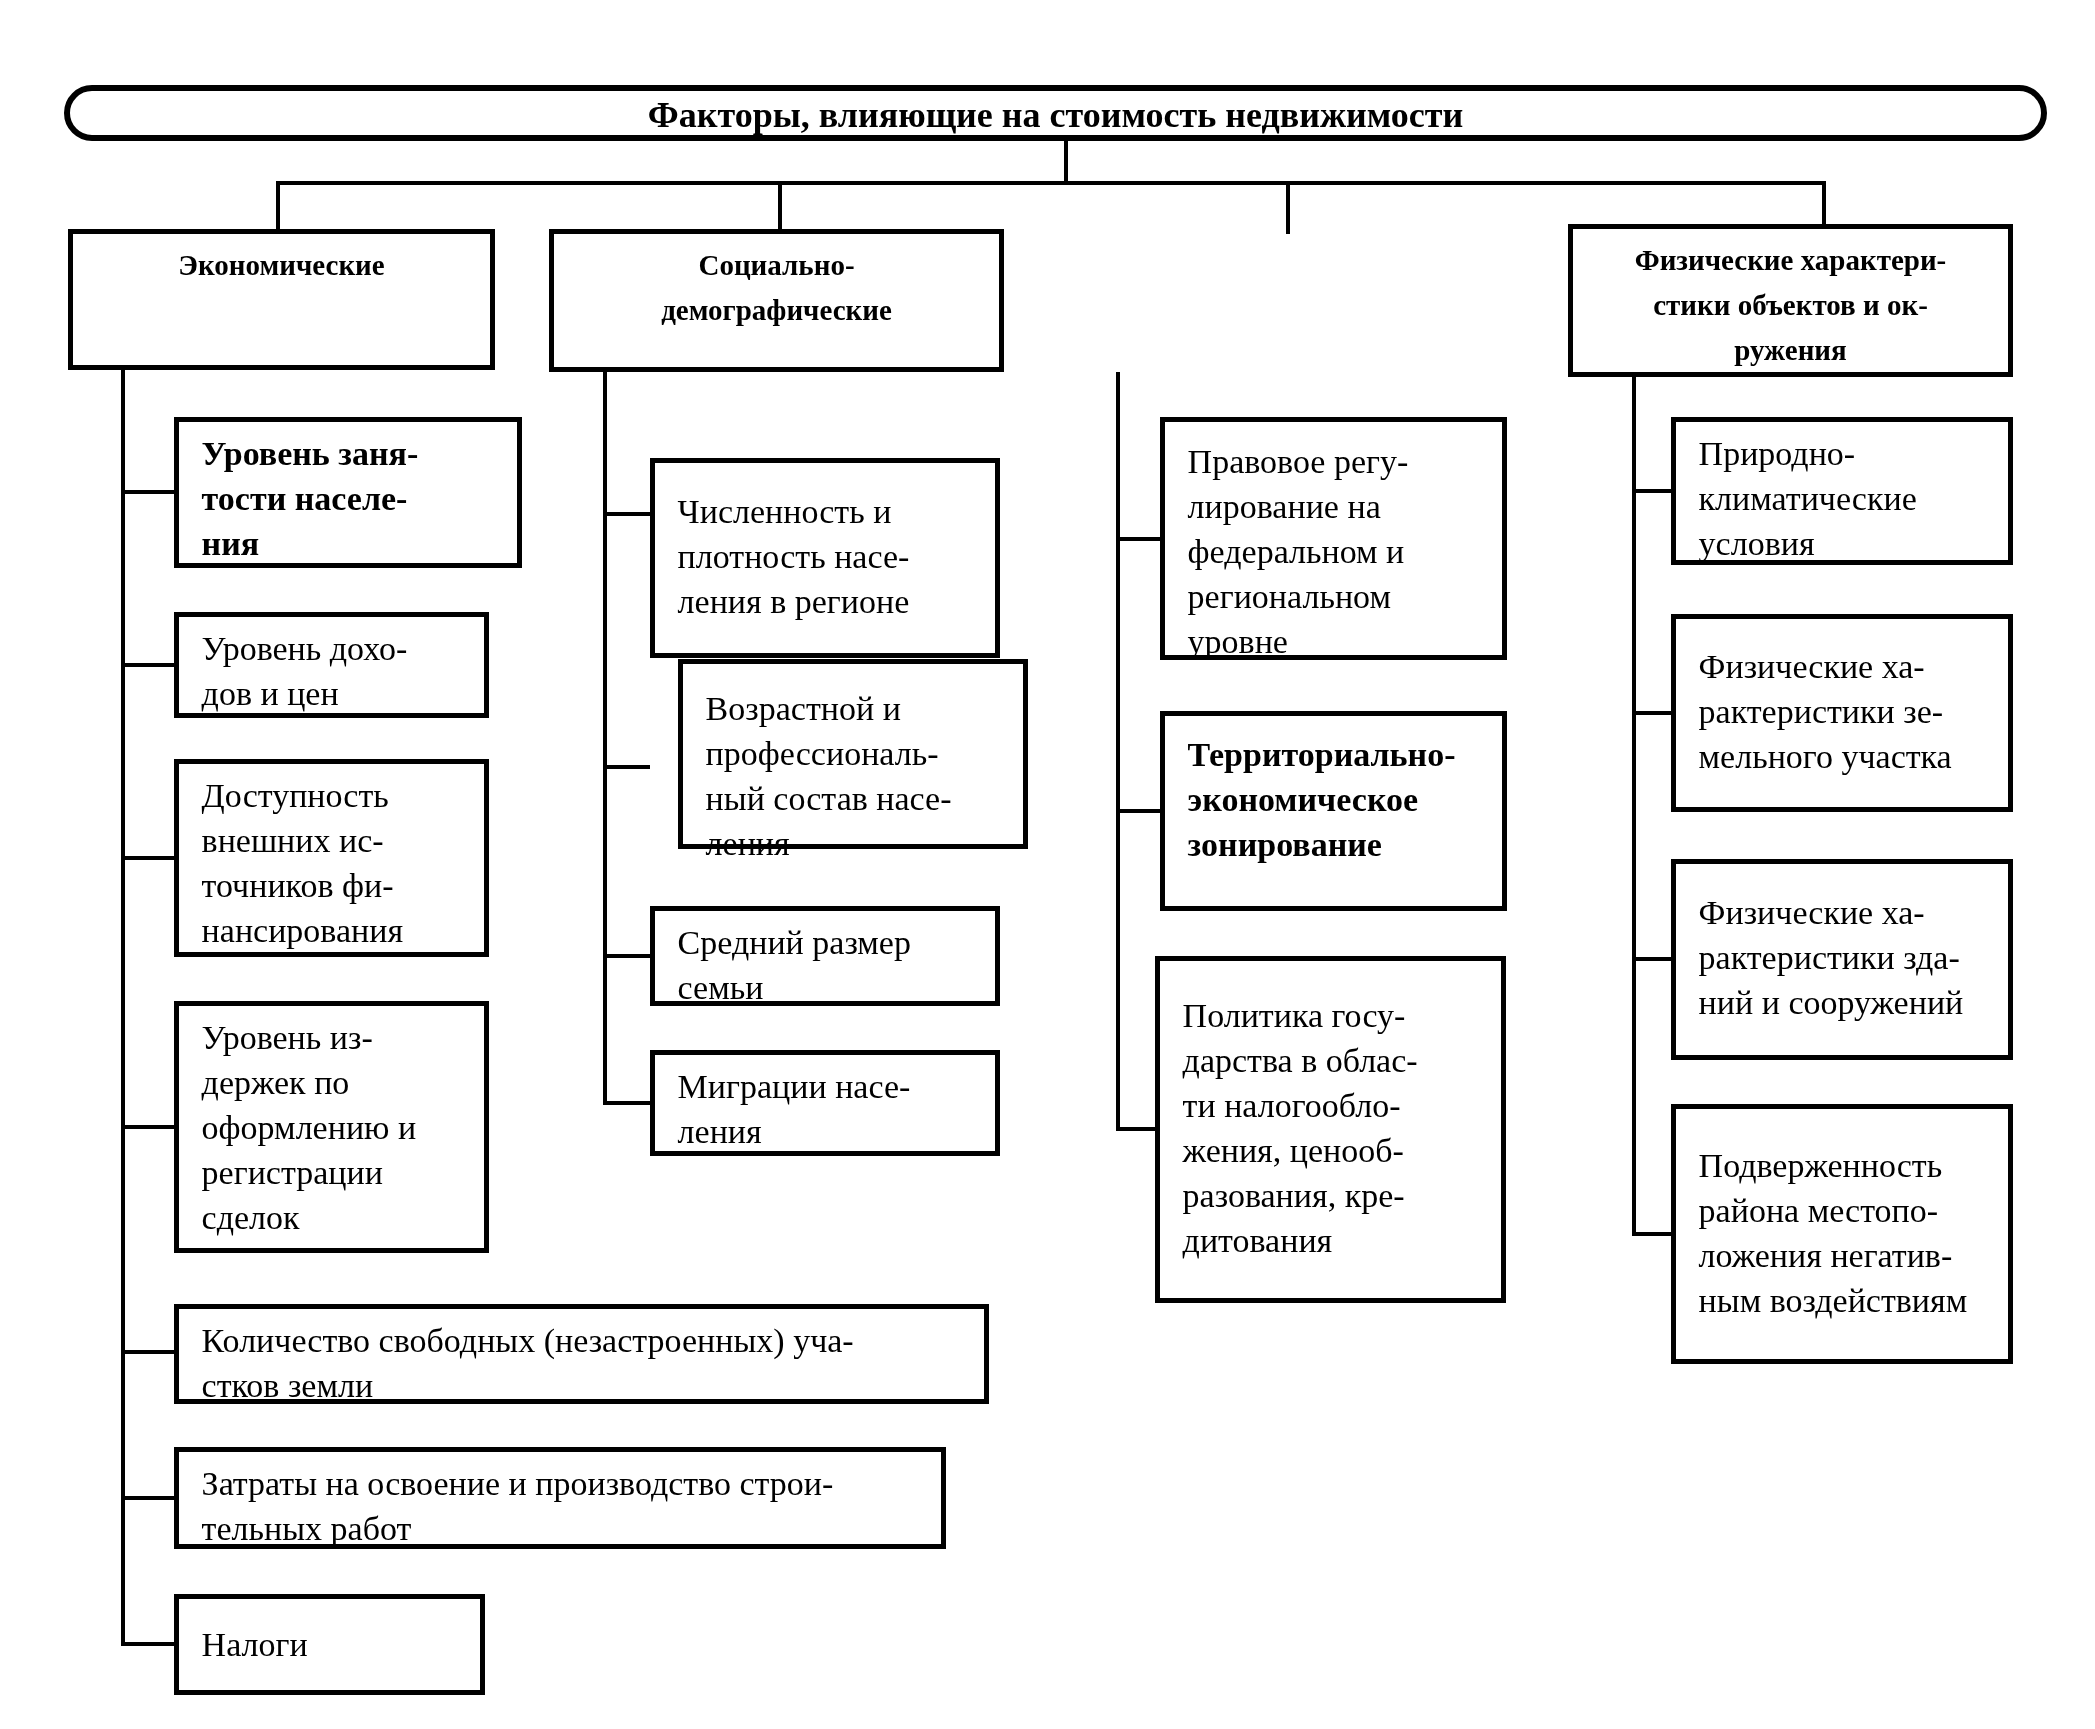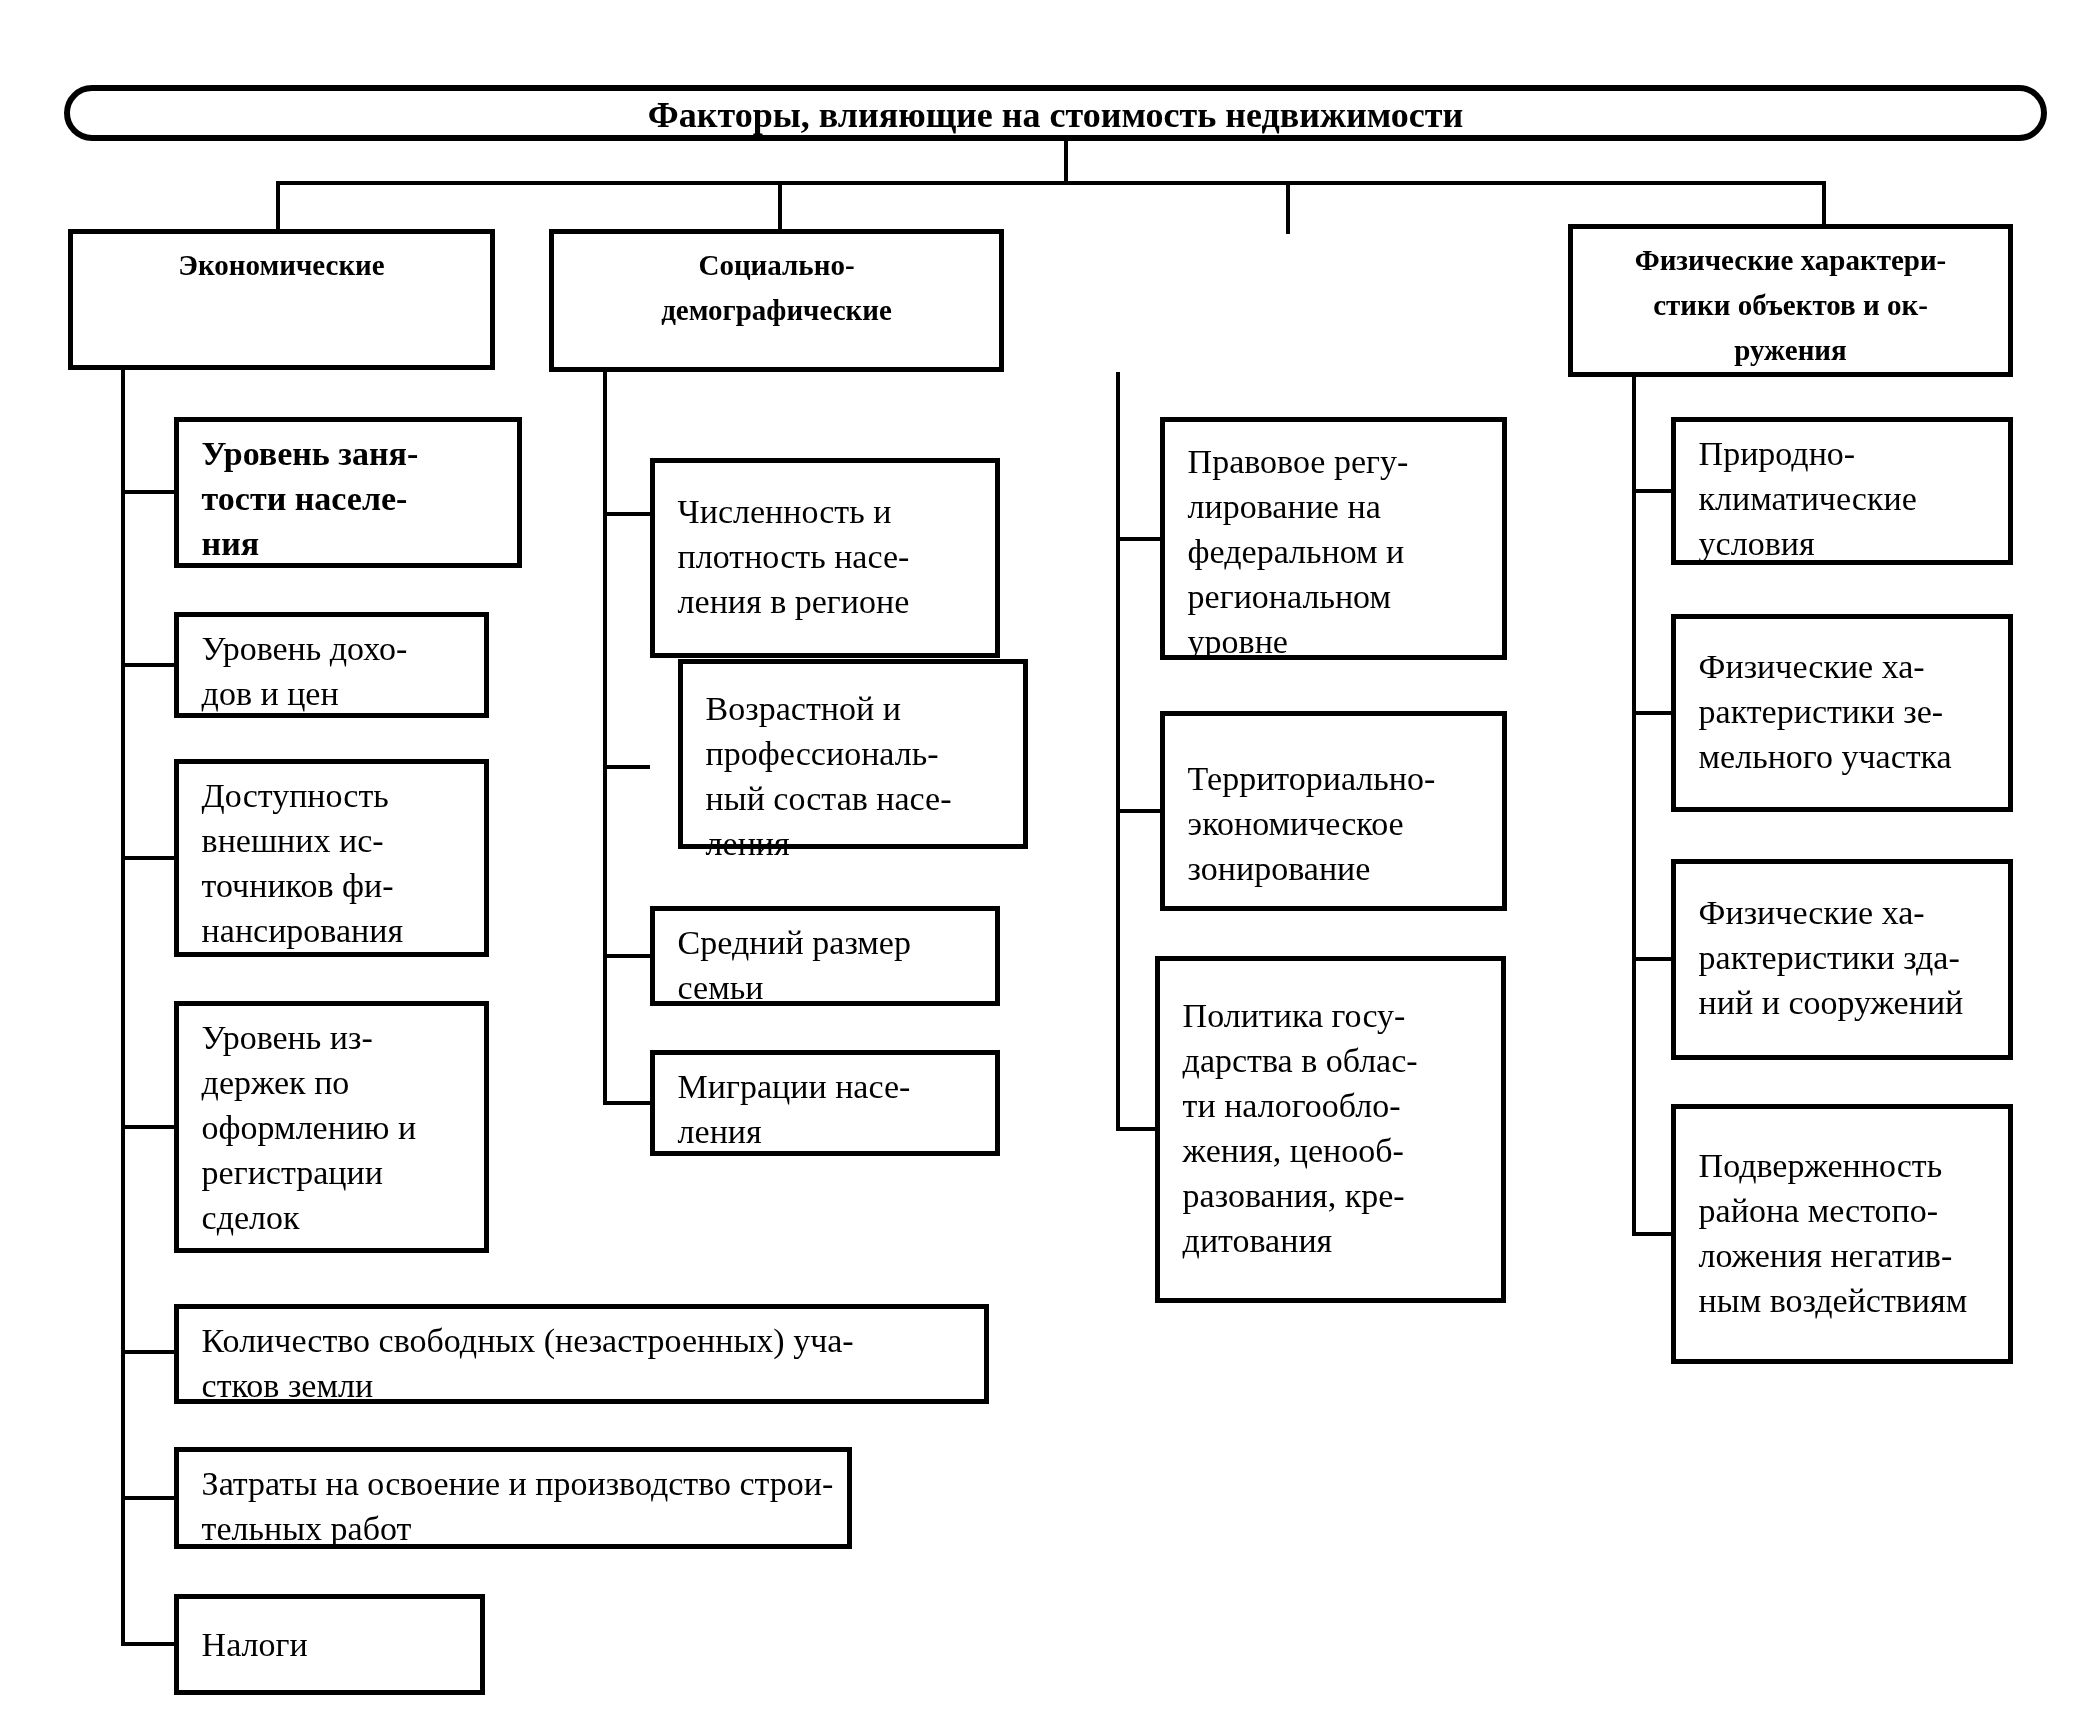"Территориально-" div.box { font-weight: none -> bold; padding-top: 40px -> 16px }
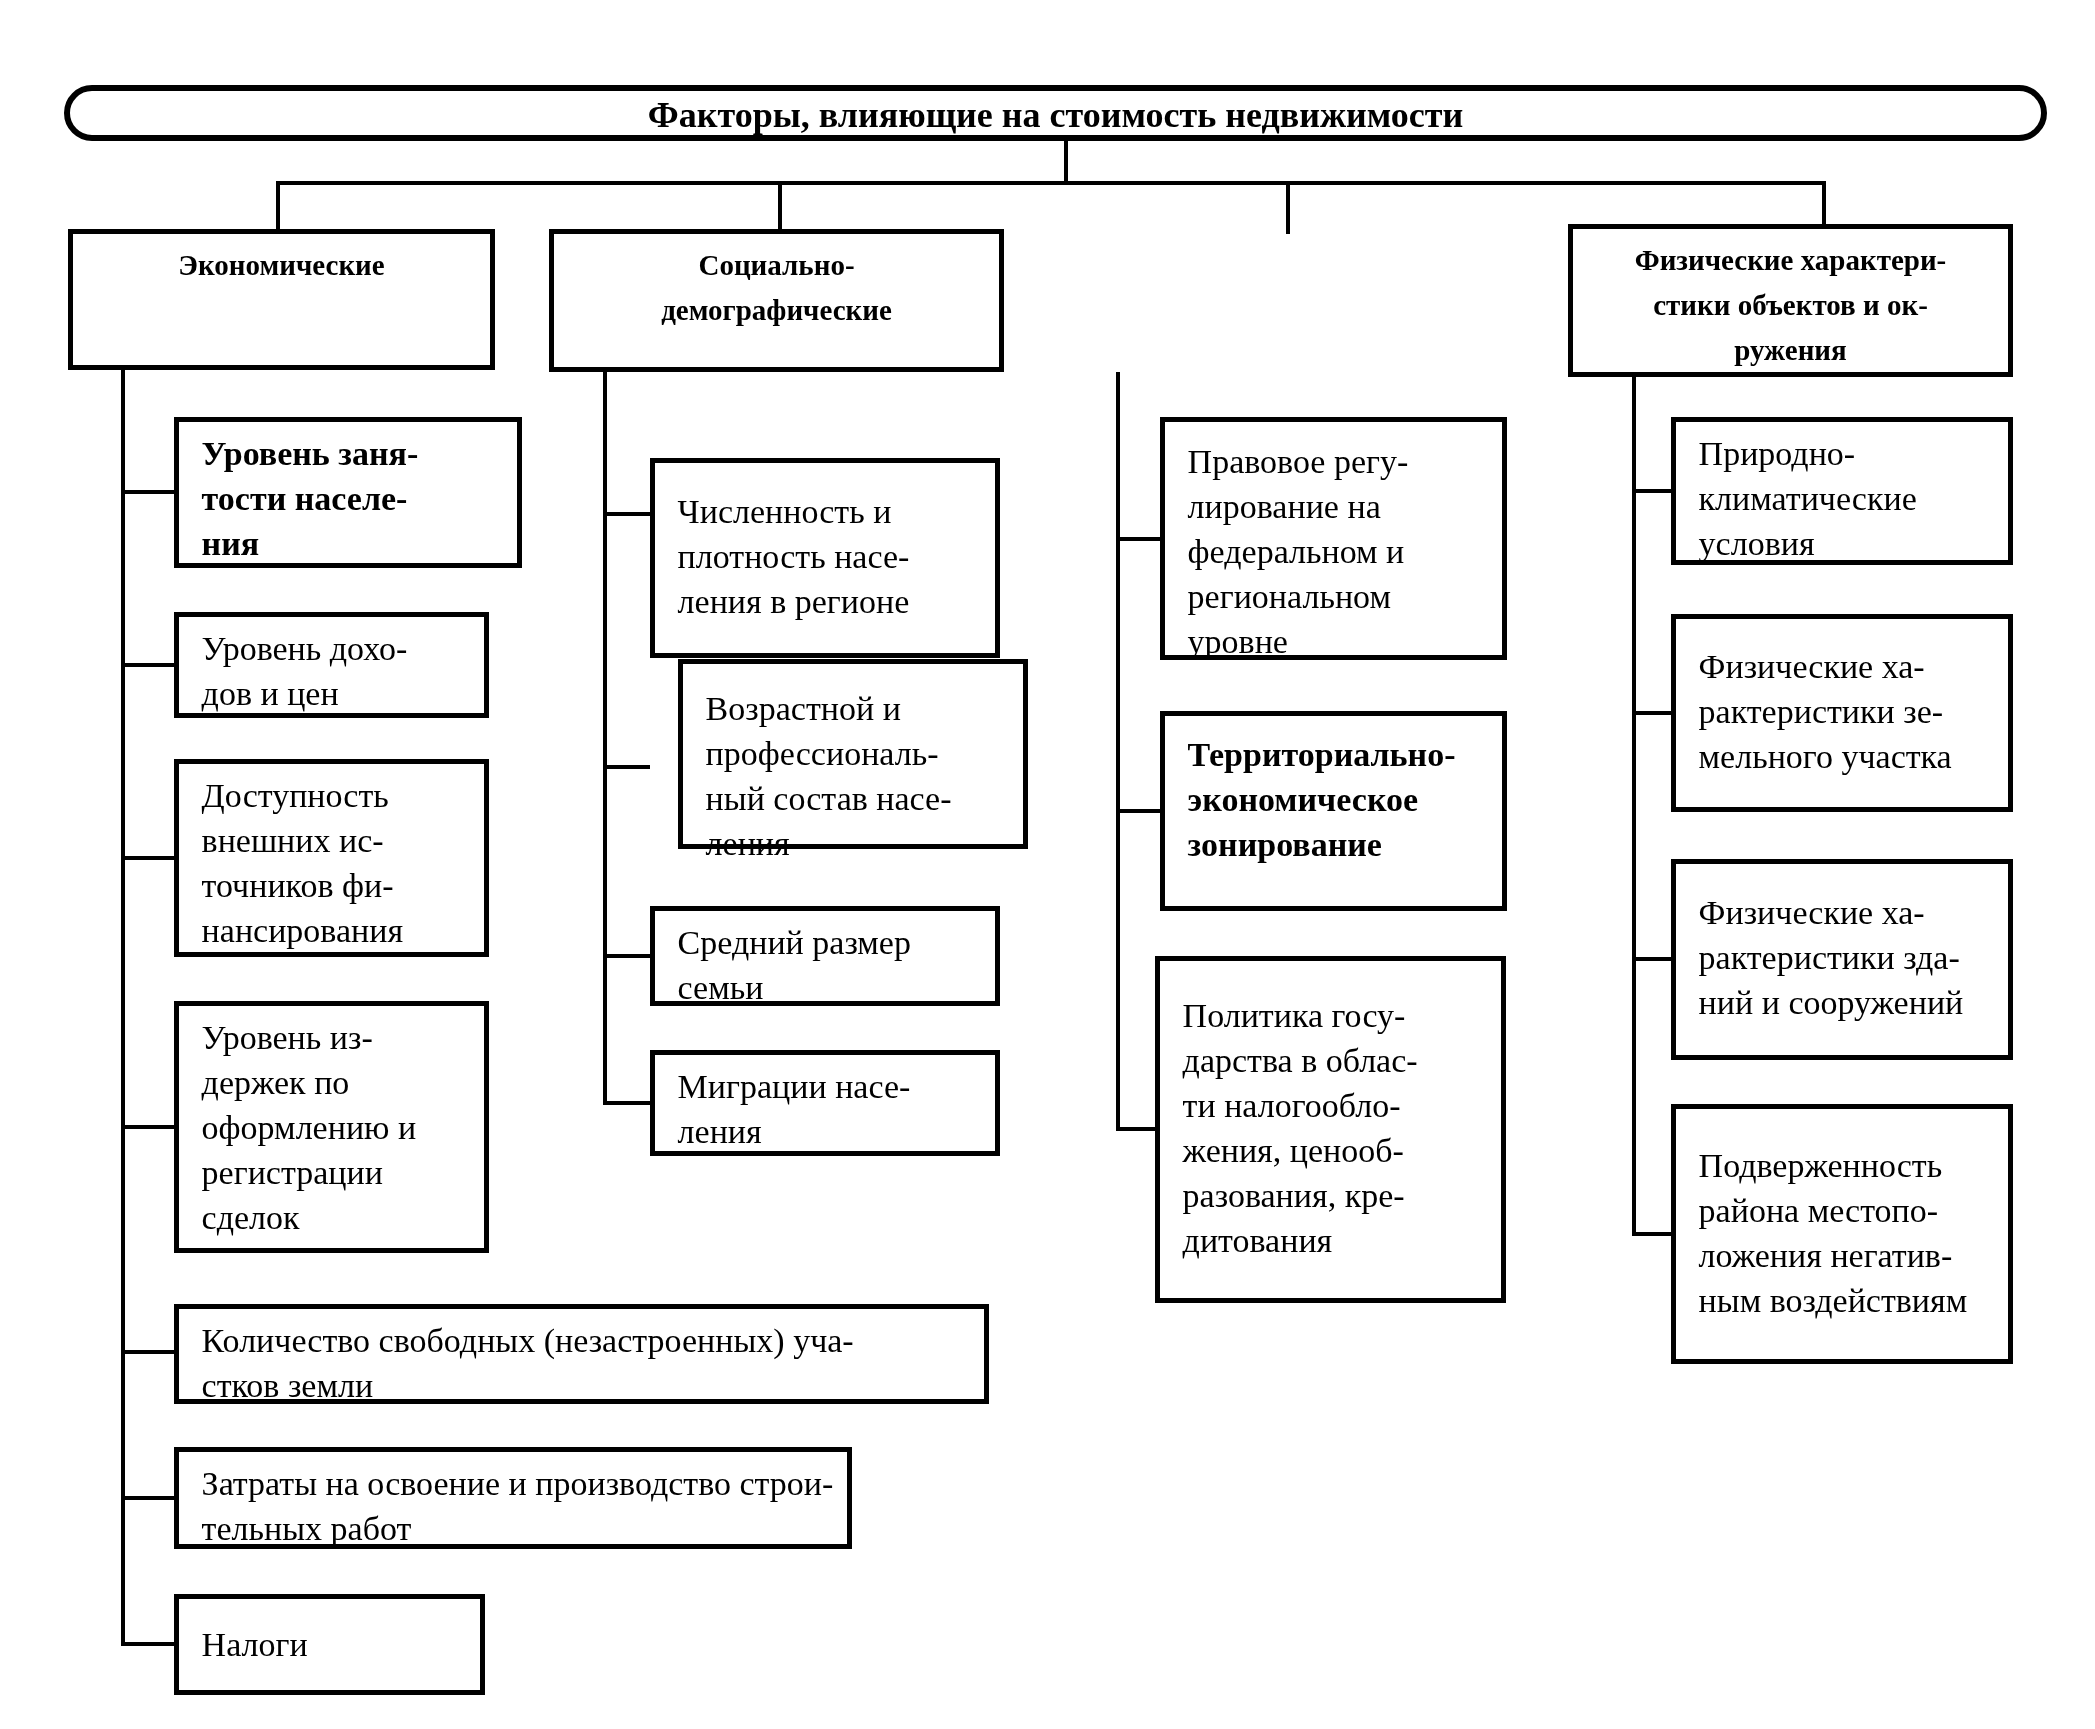"Затраты на освоение и производство" div.box { width: 678px -> 772px }
